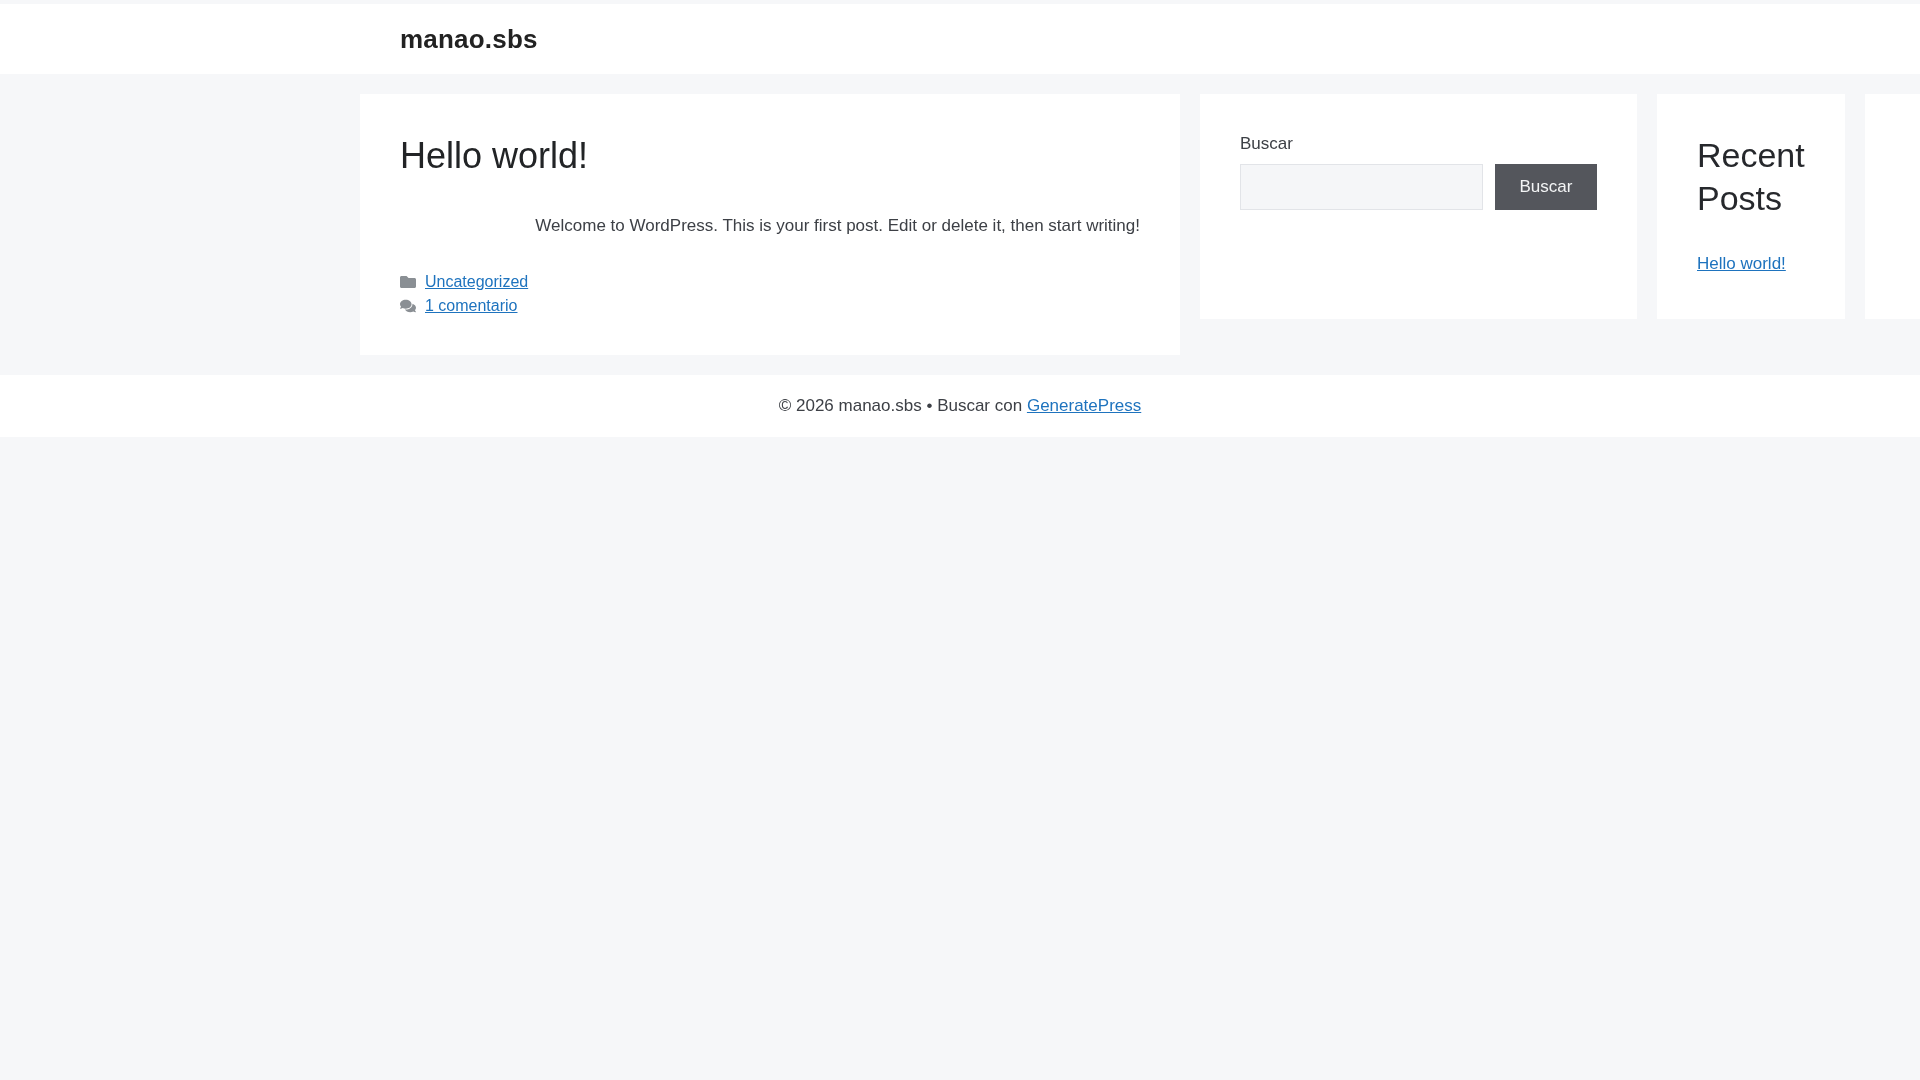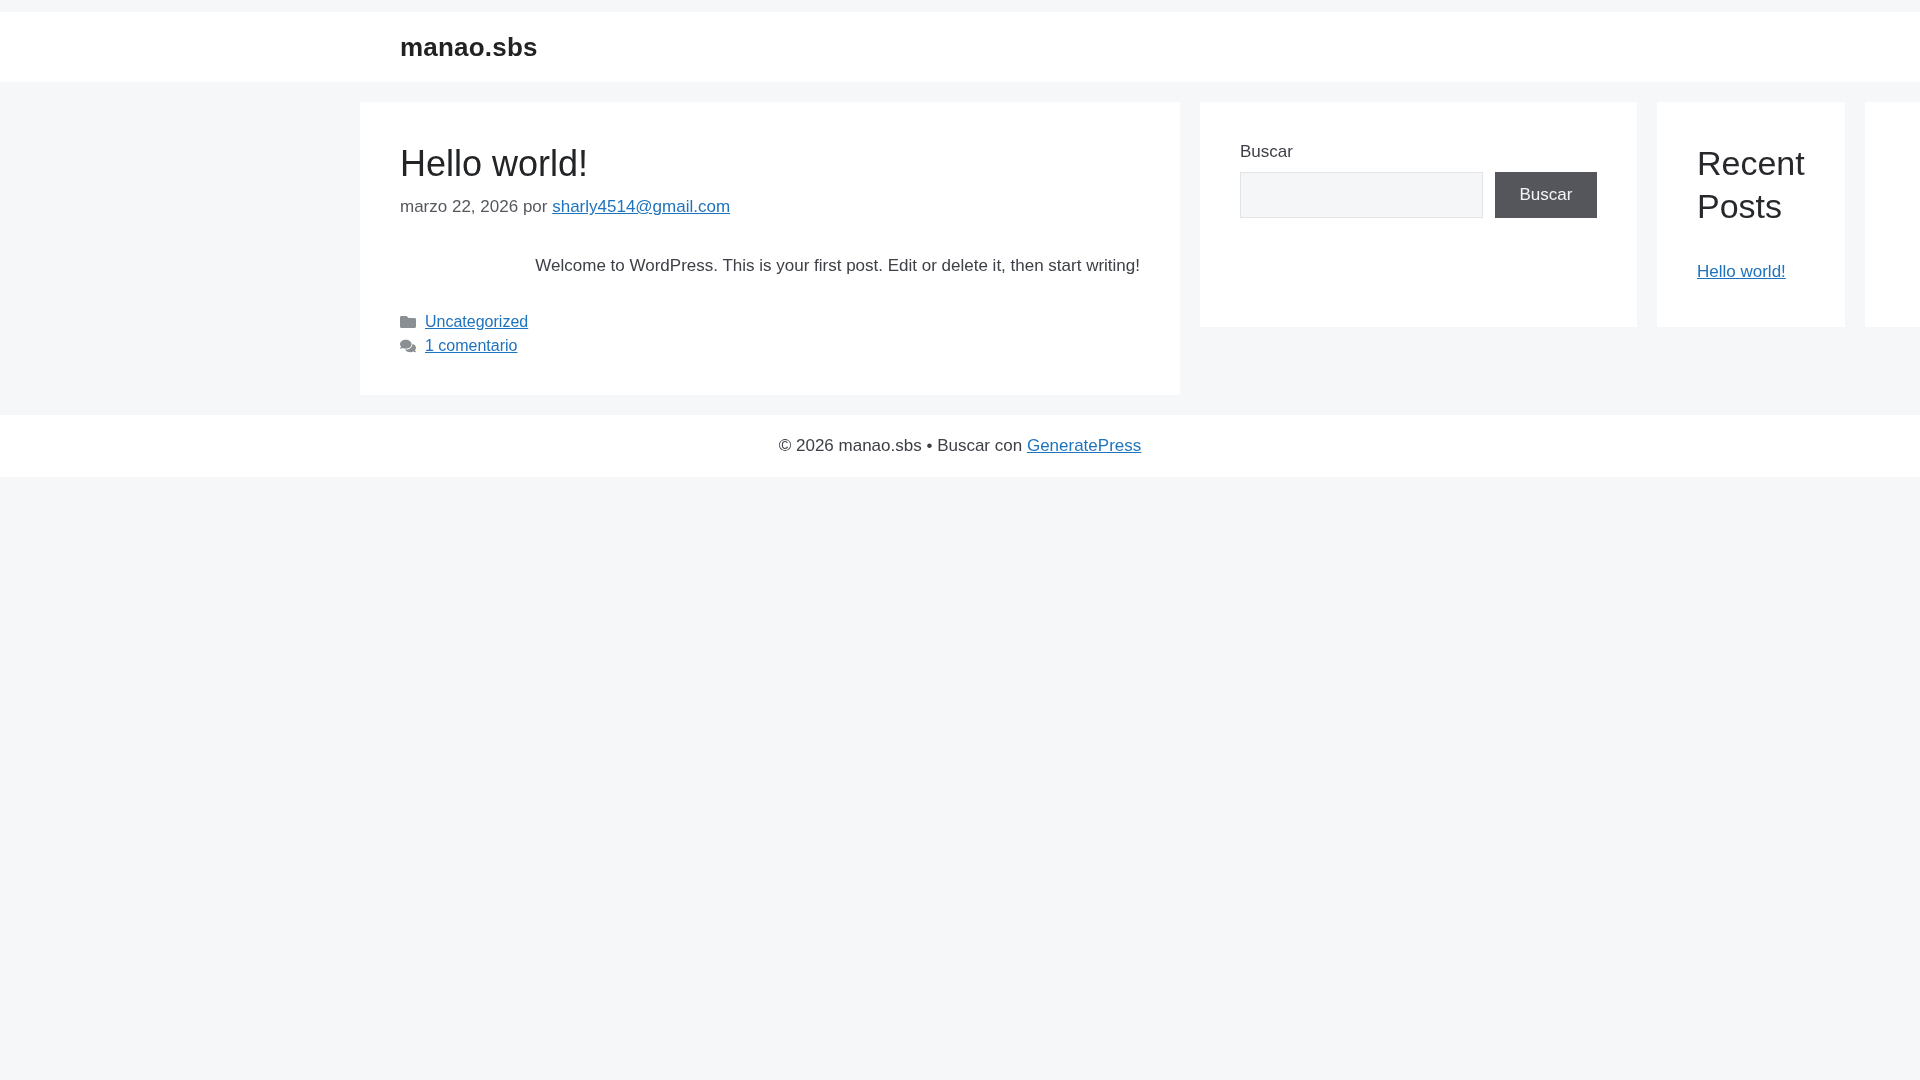"manao.sbs" .header-inner { margin: 12px auto -> 4px auto }
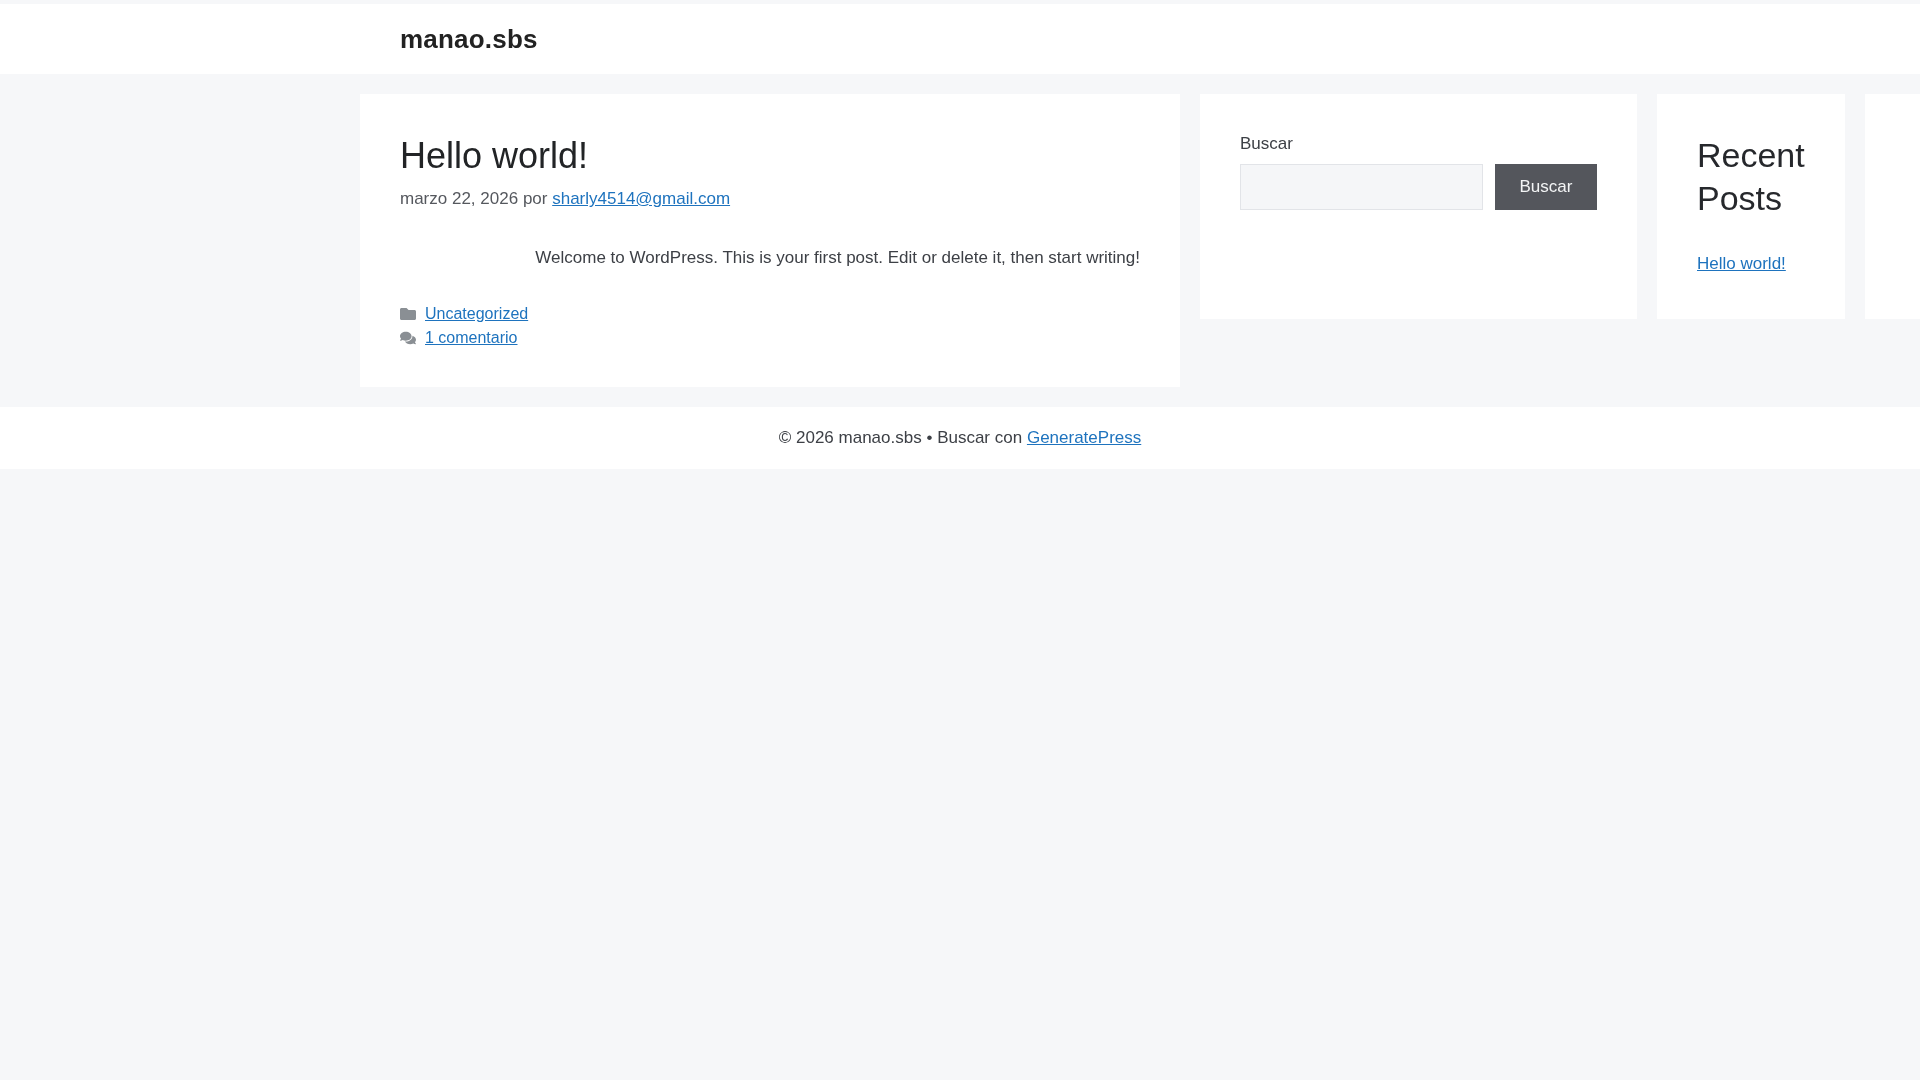"marzo 22, 2026 por sharly4514@gmail.com" div.entry-meta { html: <div> <span>marzo 22, 2026</span> <span>por</span> <a>sharly4514@gmail.com</a> </div> -> none }
